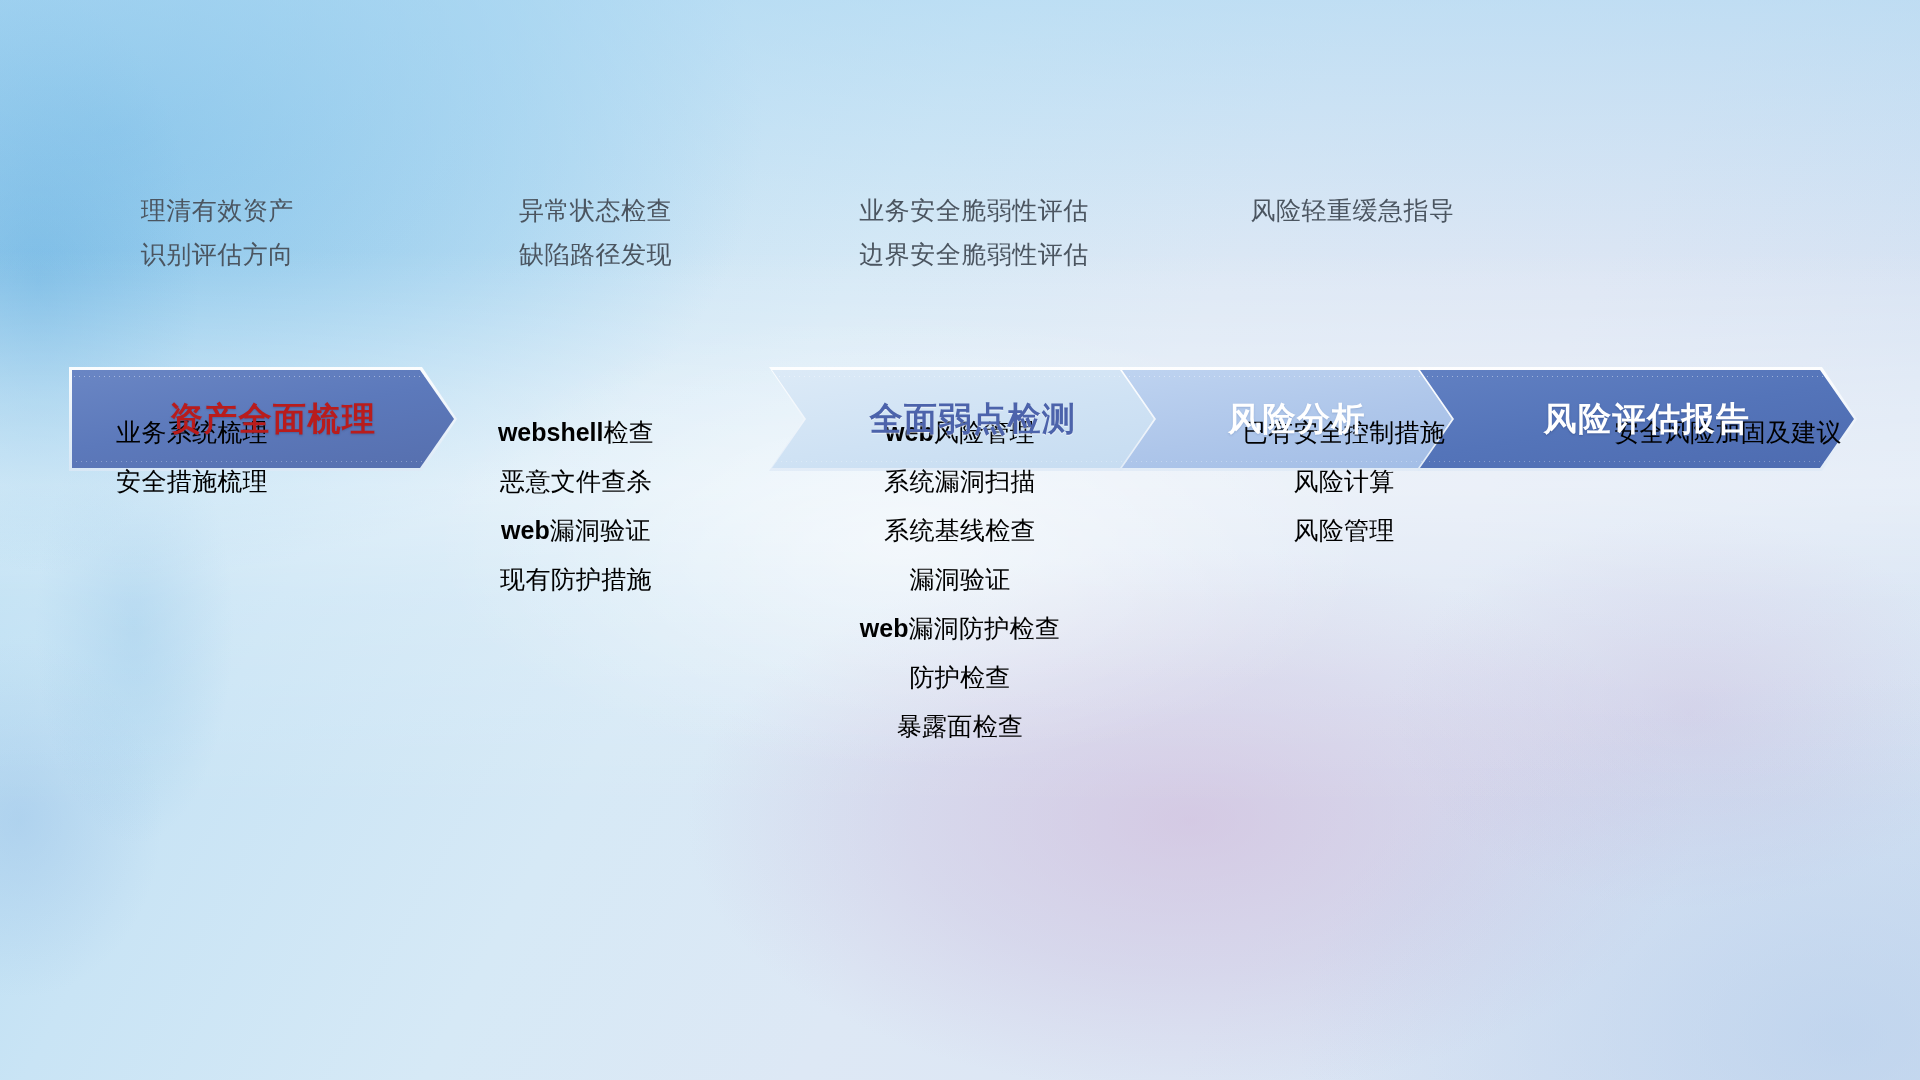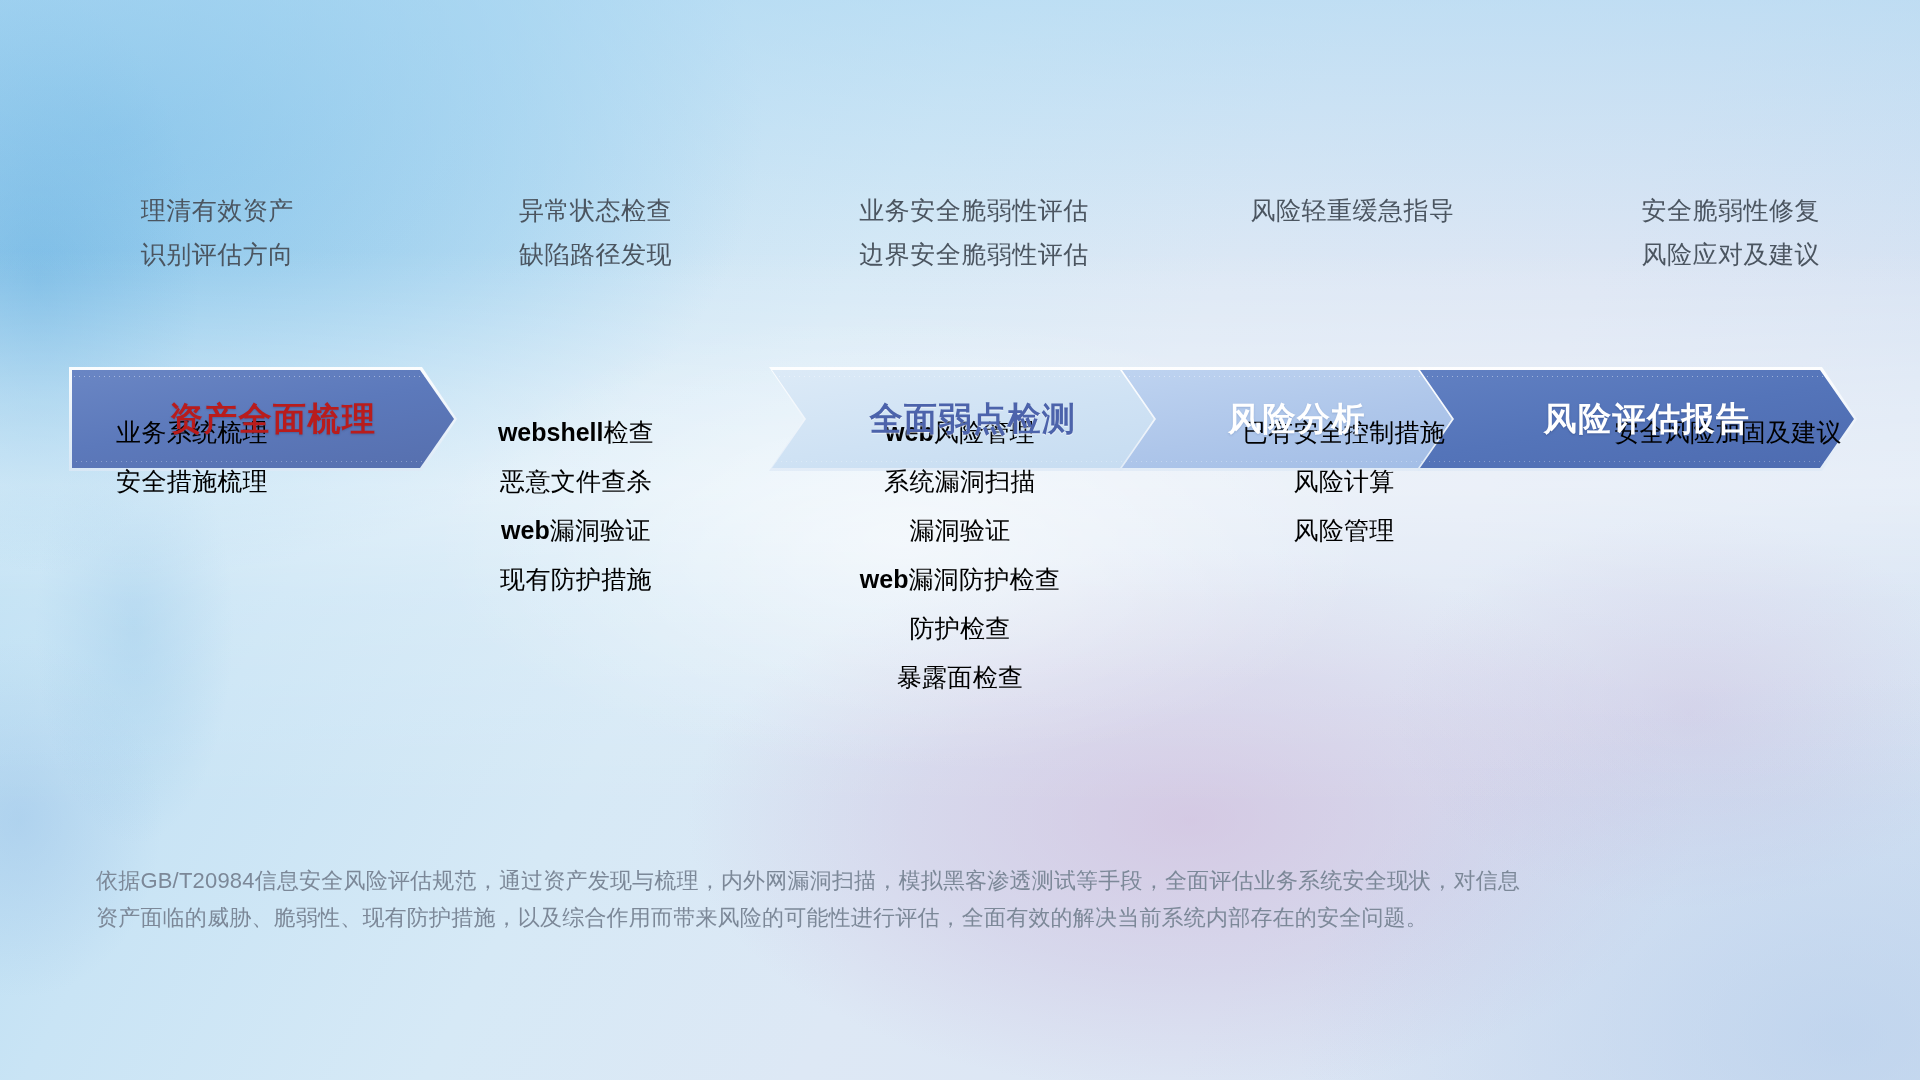"安全脆弱性修复" div.col { html: <div> <div>安全脆弱性修复</div> <div>风险应对及建议</div> </div> -> none }
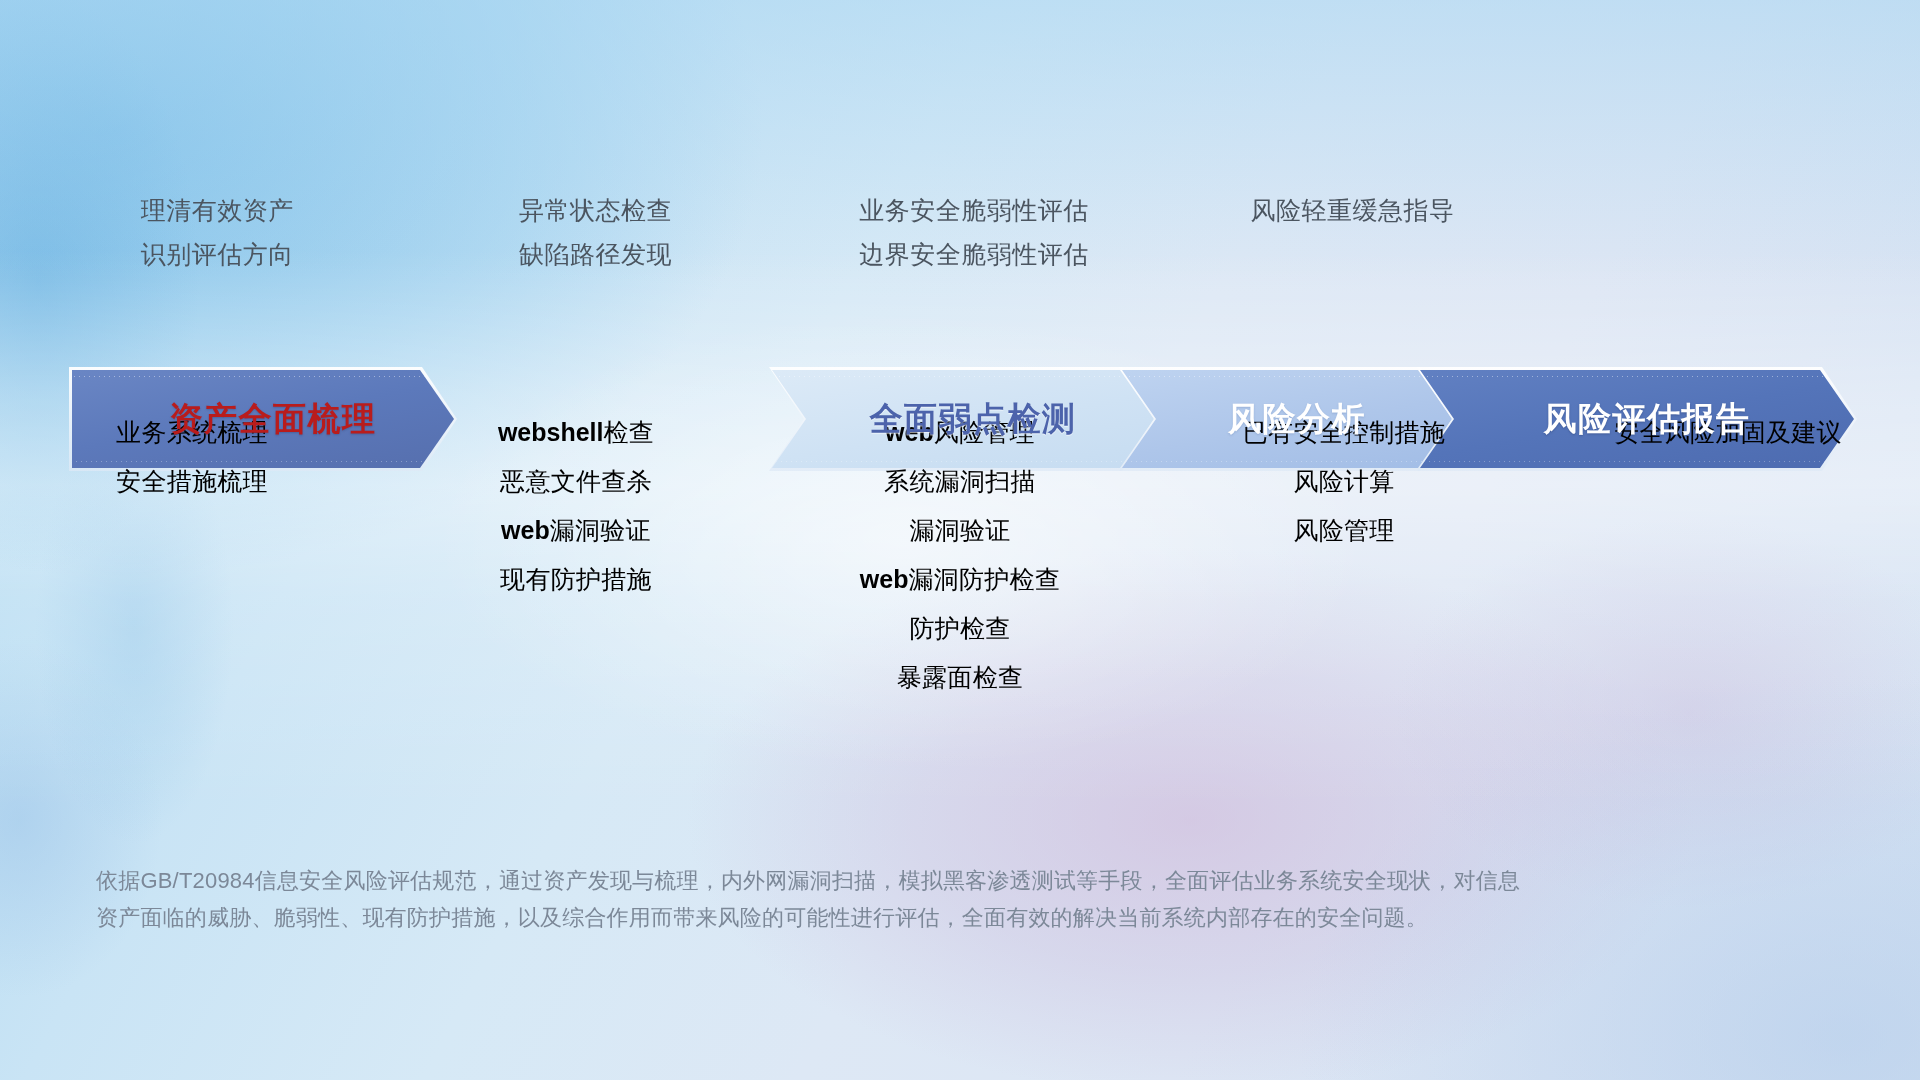"系统基线检查" div.bot-line { html: none -> <div><span>系统基线检查</span></div> }
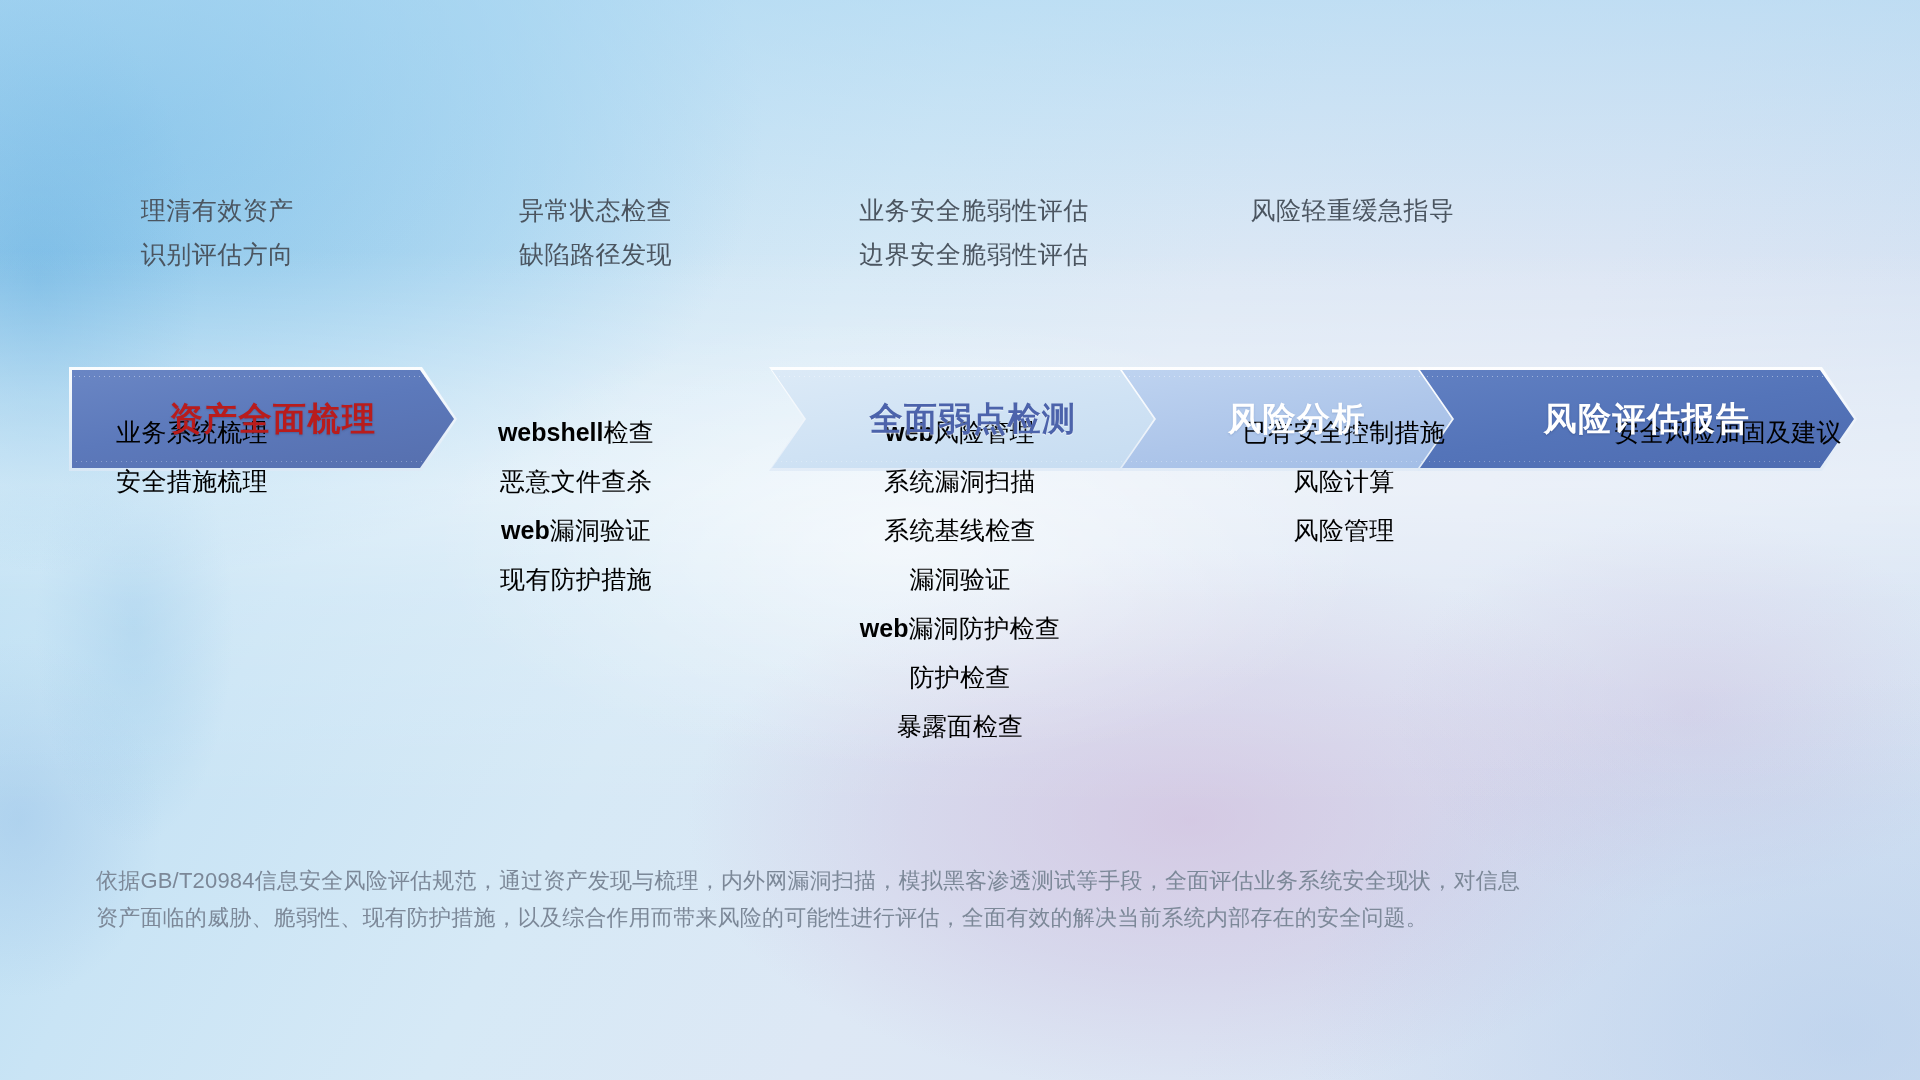"依据GB/T20984信息安全风险评估规范，通过资产发现与梳理，内外网漏洞扫描，" div { html: <div> <div>依据GB/T20984信息安全风险评估规范，通过资产发现与梳理，内外网漏洞扫描，模拟黑客渗透测试等手段，全面评估业务系统安全现状，对信息</div> <div>资产面临的威胁、脆弱性、现有防护措施，以及综合作用而带来风险的可能性进行评估，全面有效的解决当前系统内部存在的安全问题。</div> </div> -> none }
